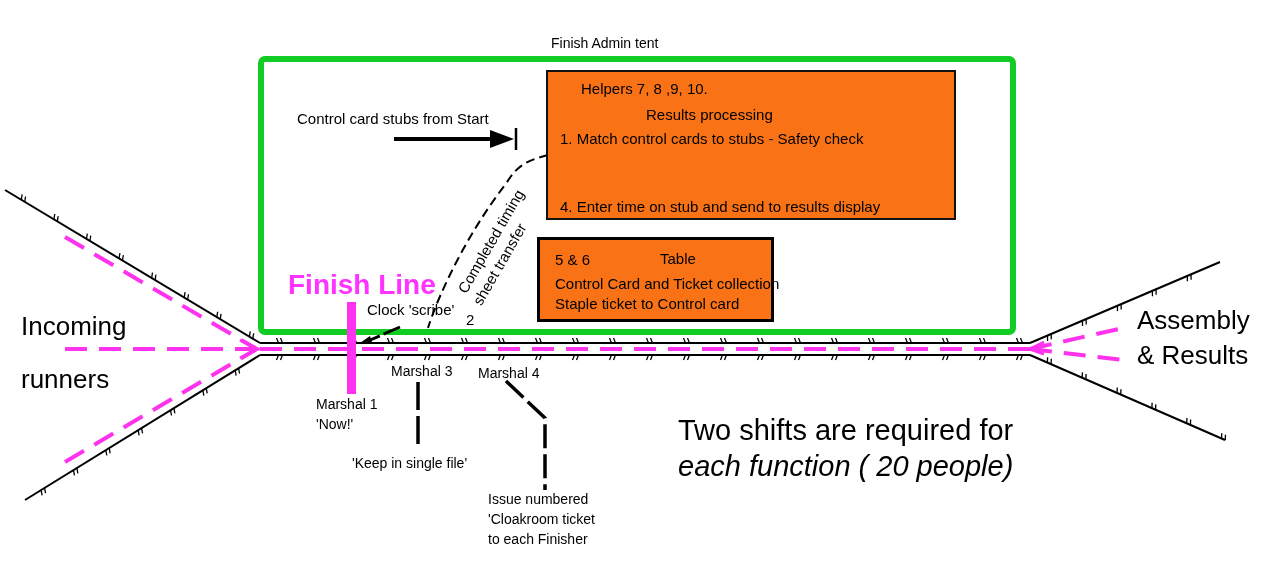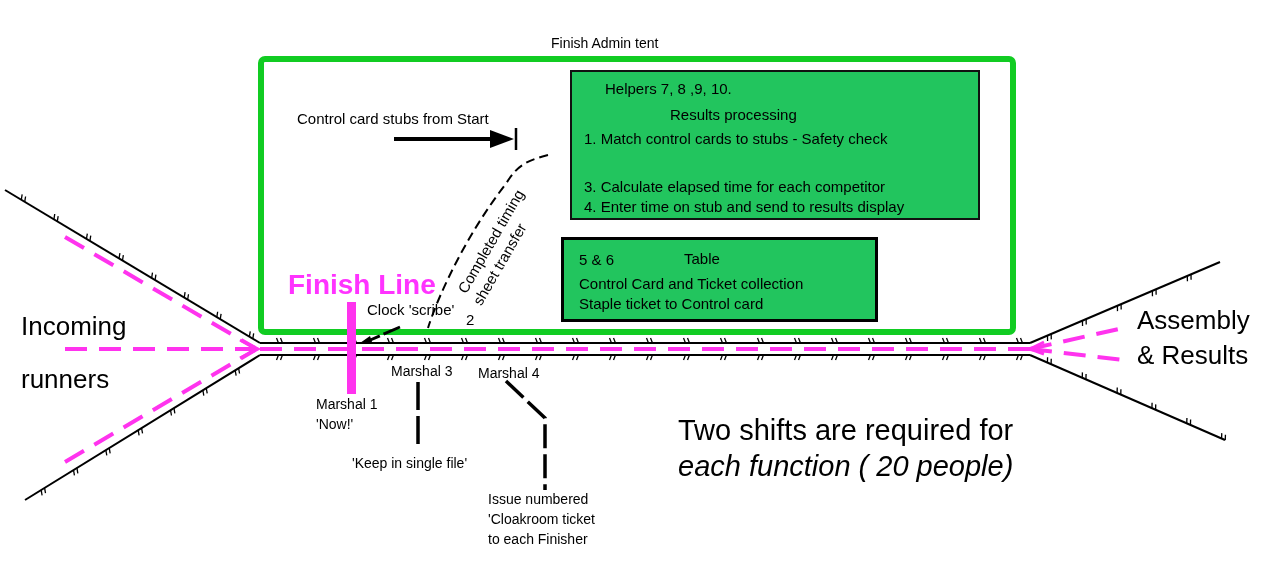"Helpers 7, 8 ,9, 10." .box { background: #22c55e -> #f97316; margin-left: 24px -> none }
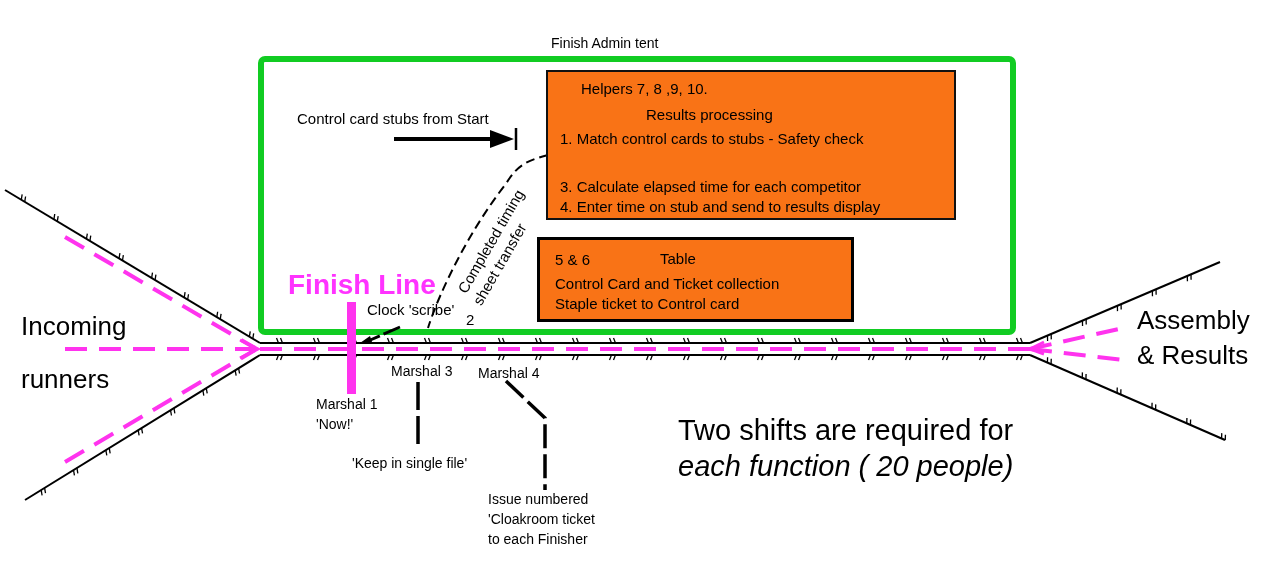"3. Calculate elapsed time for" div.lbl { html: <div>3. Calculate elapsed time for each competitor</div> -> none }
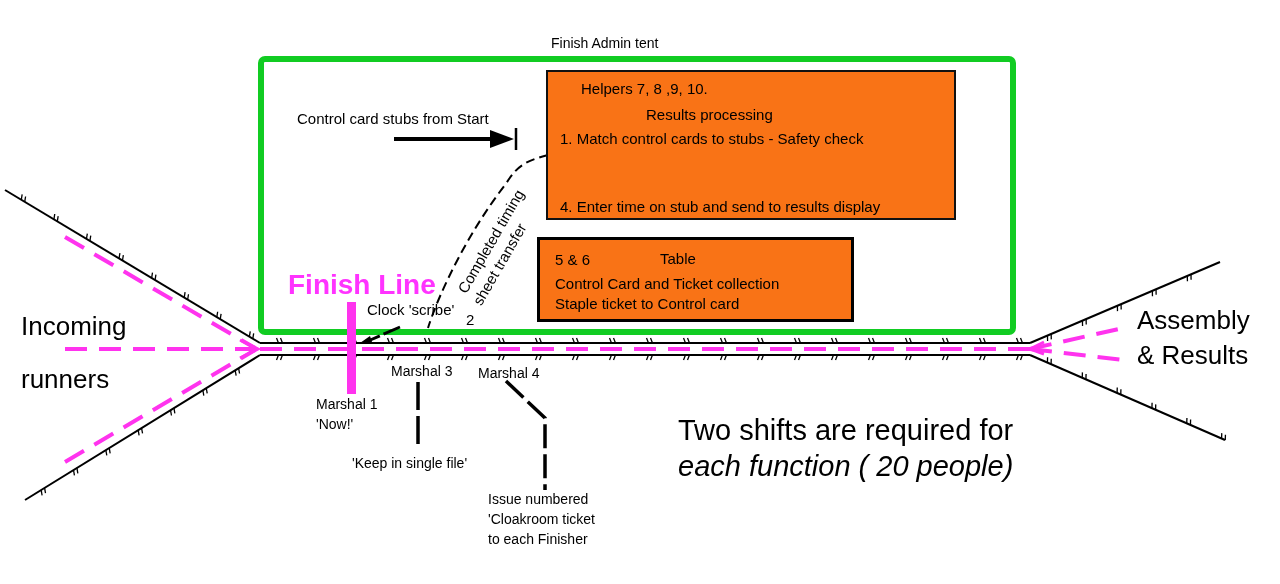"5 & 6" .table-box { width: 317px -> 237px }
